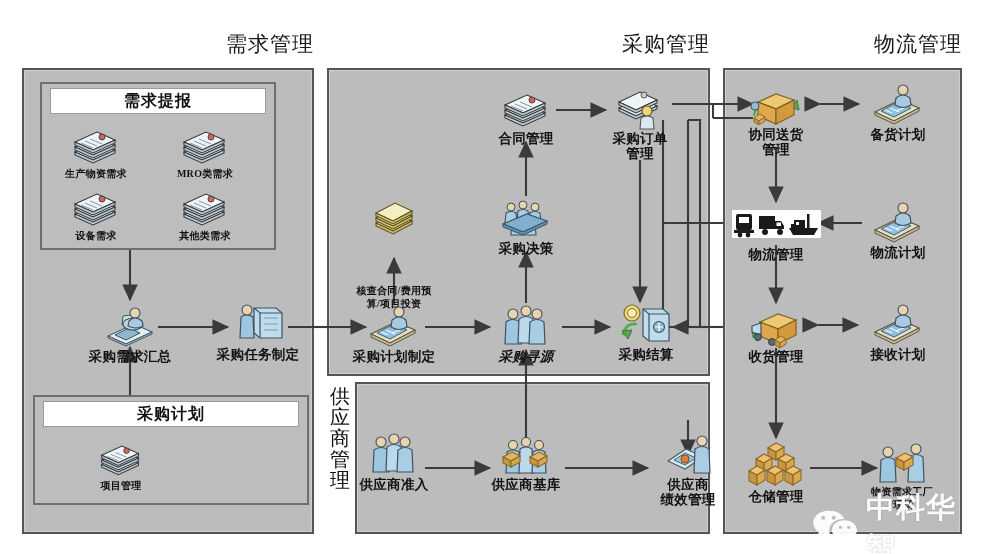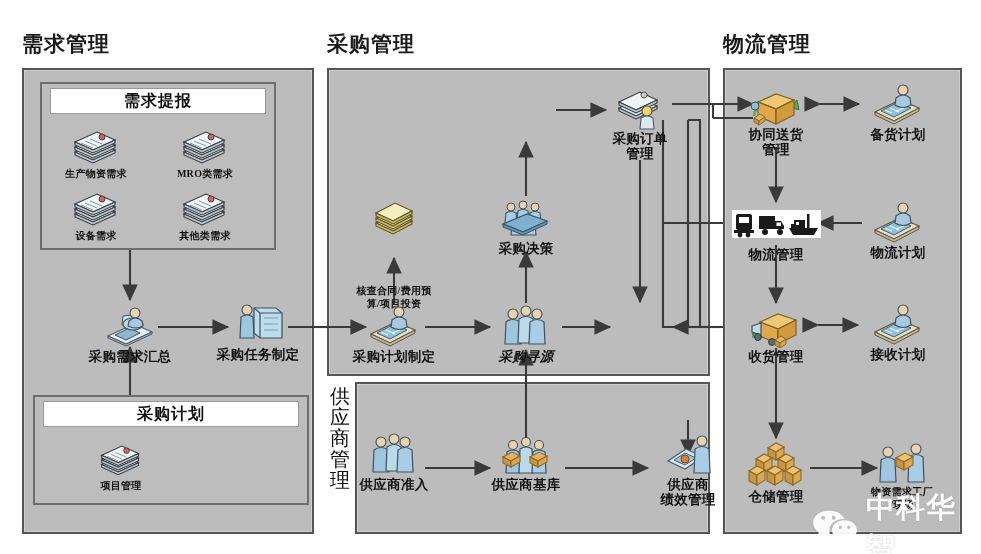"需求管理" .sec-title { font-weight: bold -> normal; text-align: left -> right }
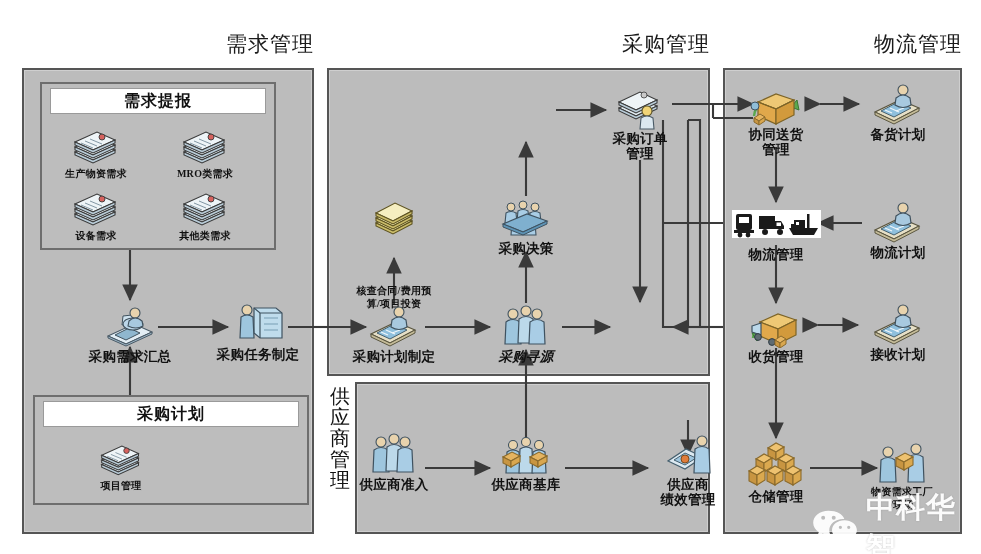"合同管理" div.node { html: none -> <div> <div> <svg> <use></use> </svg> </div> <div>合同管理</div> </div> }
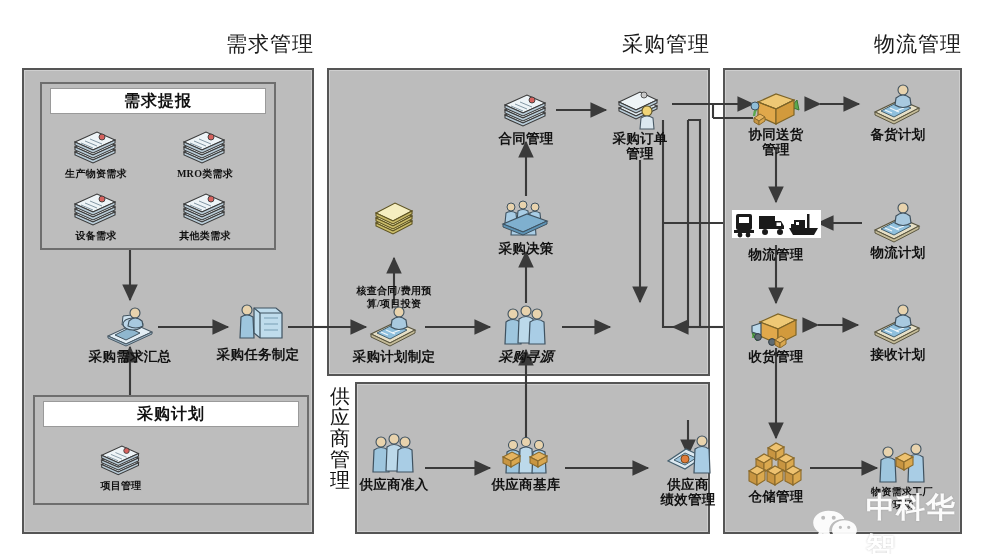"采购结算" div.node { html: none -> <div> <div> <svg> <use></use> </svg> </div> <div>采购结算</div> </div> }
